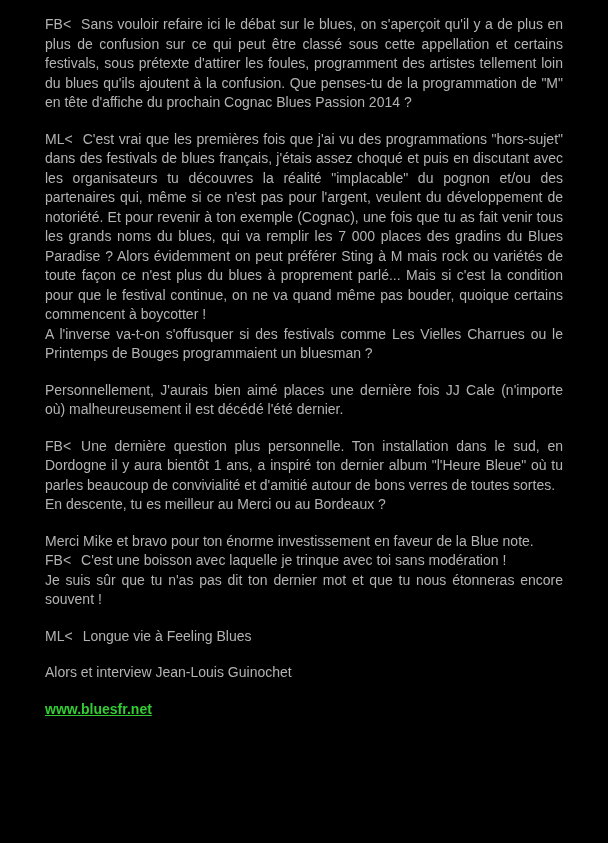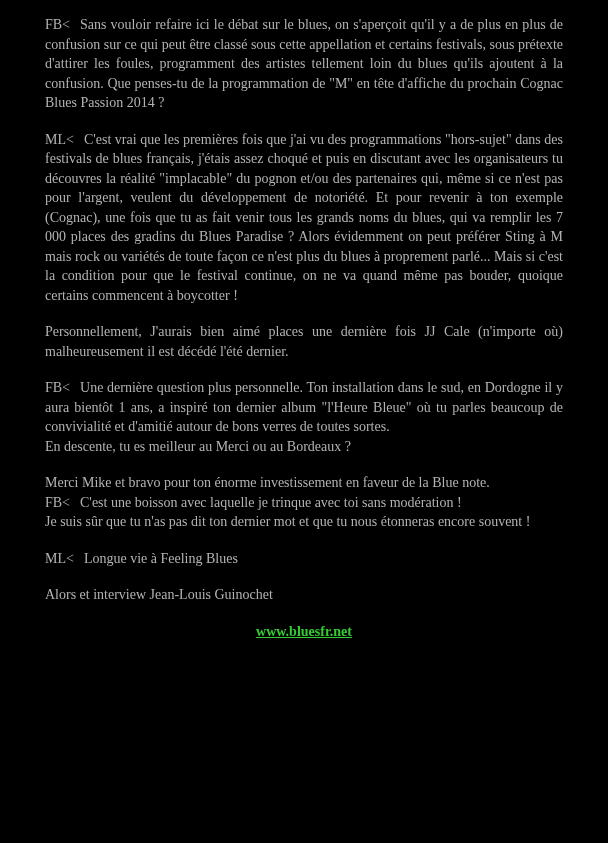"FB< Sans vouloir refaire ici" .page { font-family: Liberation Serif, serif -> Liberation Sans, sans-serif }
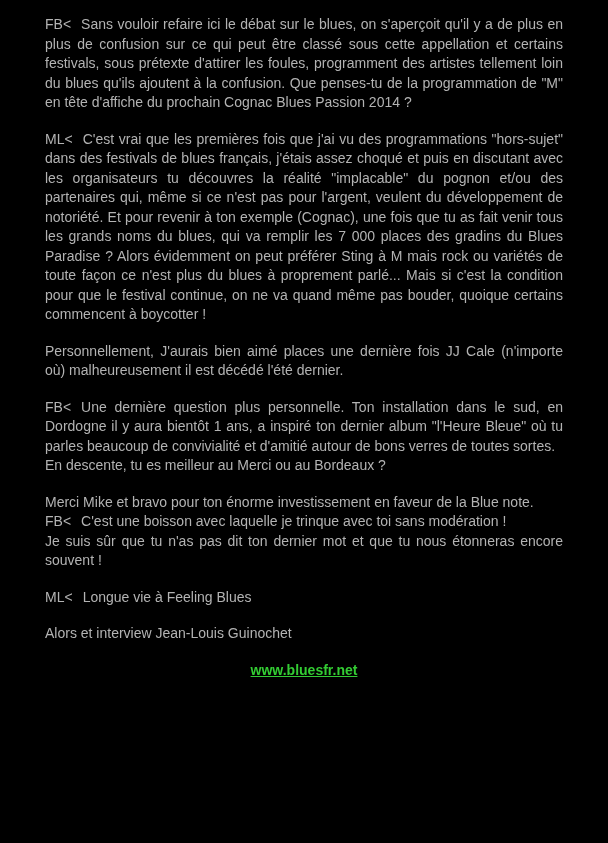"A l'inverse va-t-on s'offusquer si" p.seg { html: none -> <p><span>A l'inverse va-t-on s'offusquer si des festivals comme Les Vielles Charrues ou le Printemps de Bouges programmaient un bluesman ?</span></p> }
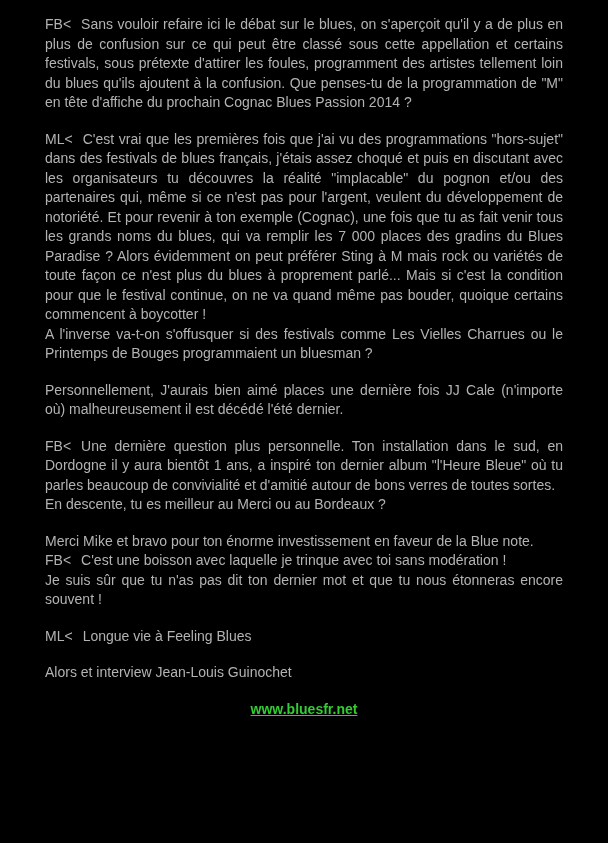"www.bluesfr.net" .link-row { text-align: center -> none }
